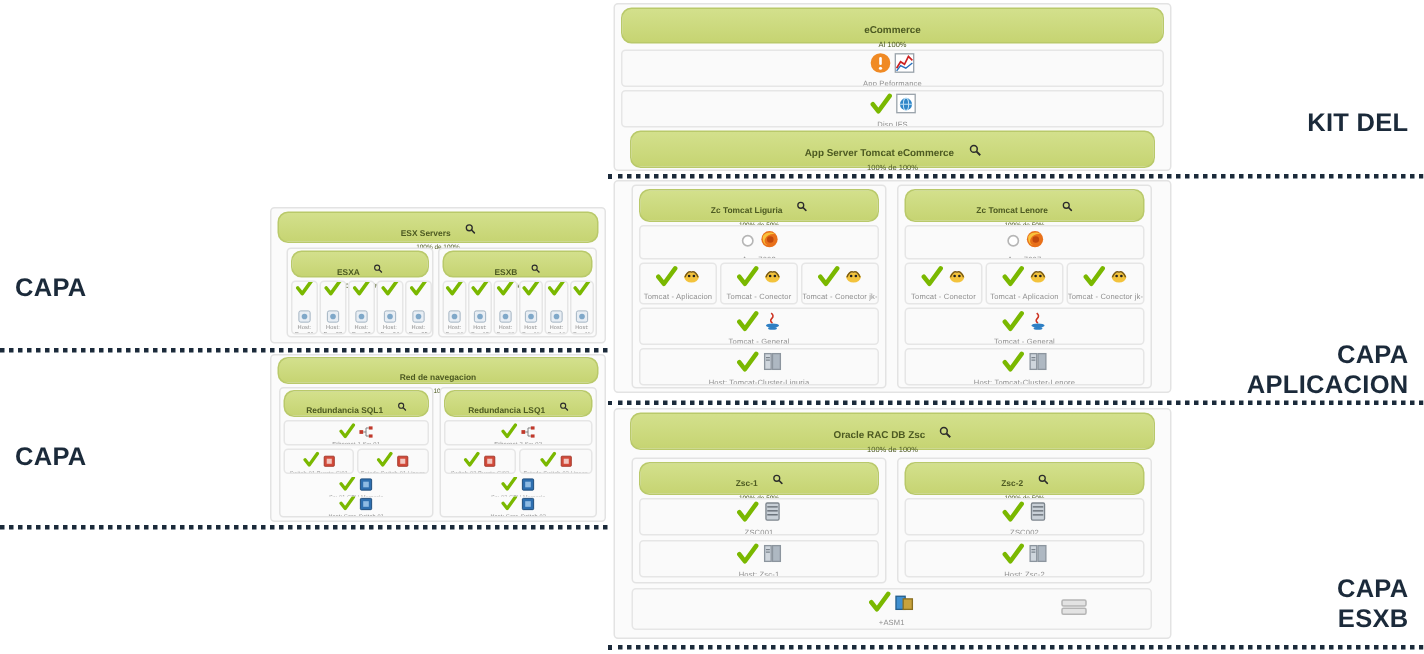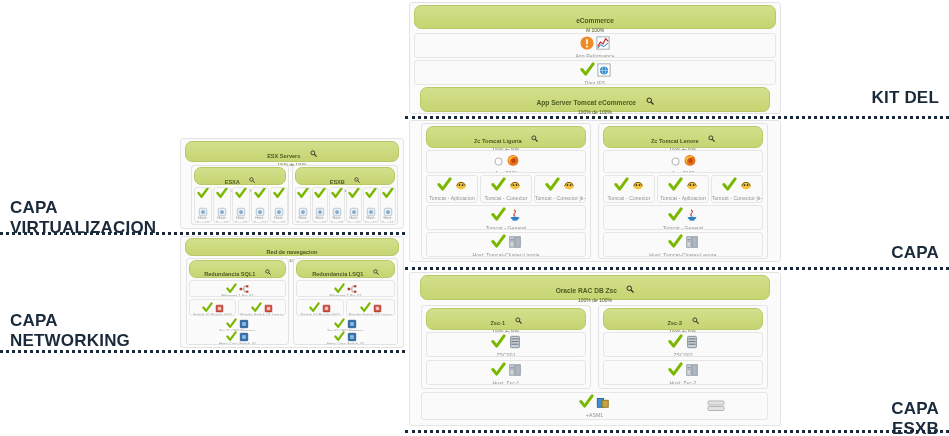"KIT DEL" .layer-label { margin-top: 16px -> none }
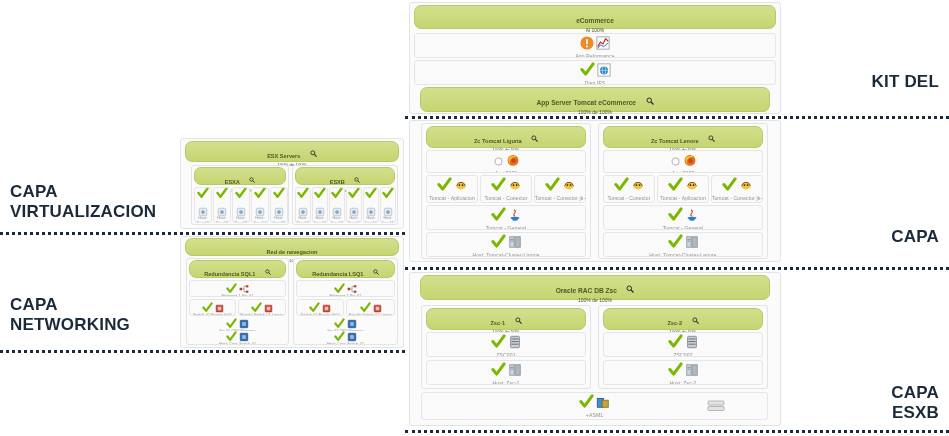"VIRTUALIZACION" div { html: <div>VIRTUALIZACION</div> -> none }
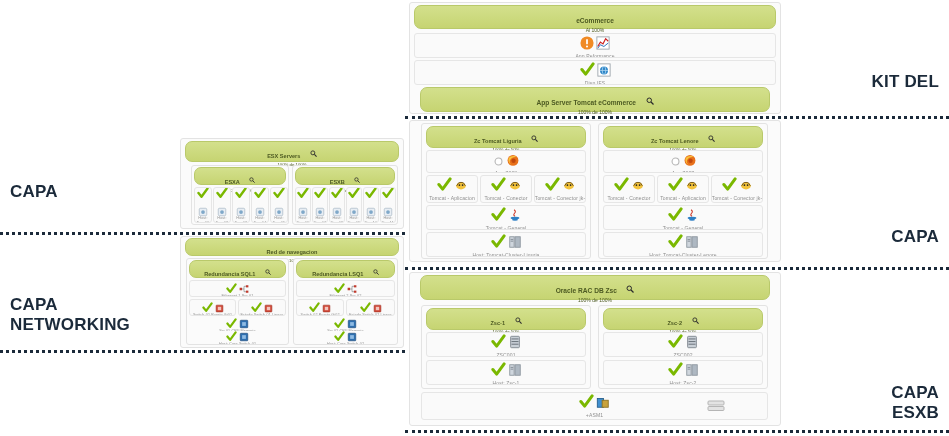"APLICACION" div { html: none -> <div>APLICACION</div> }
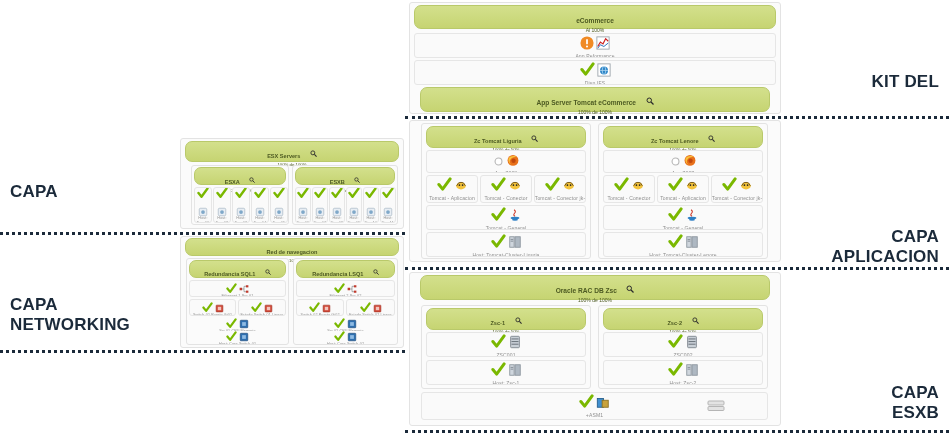"NETWORKING" div { html: <div>NETWORKING</div> -> none }
